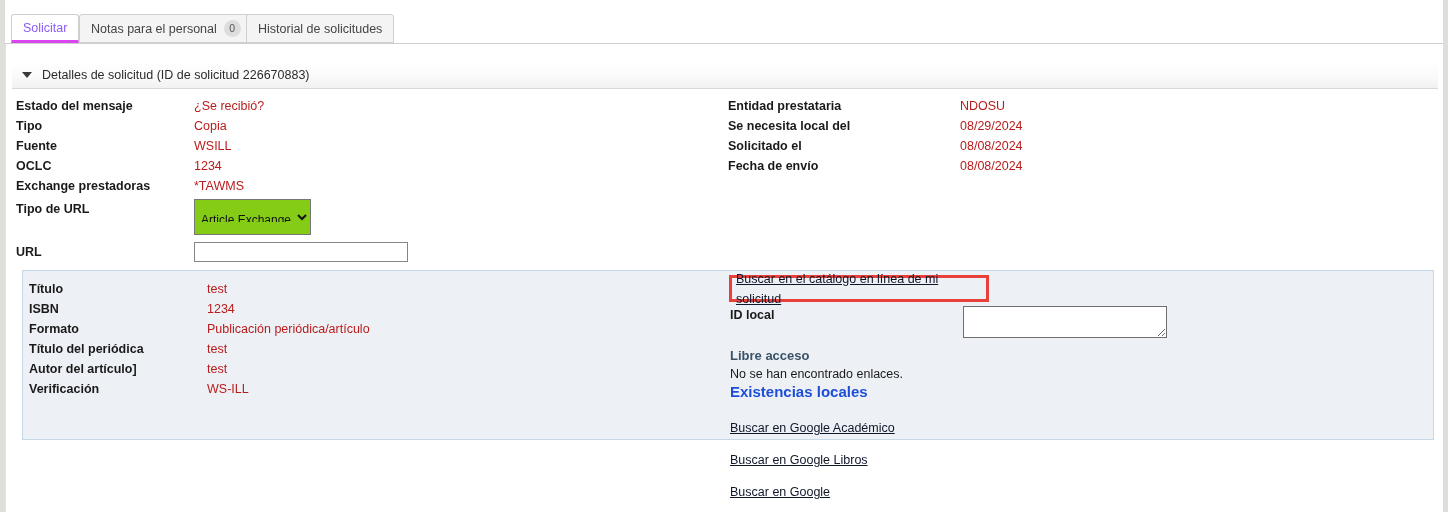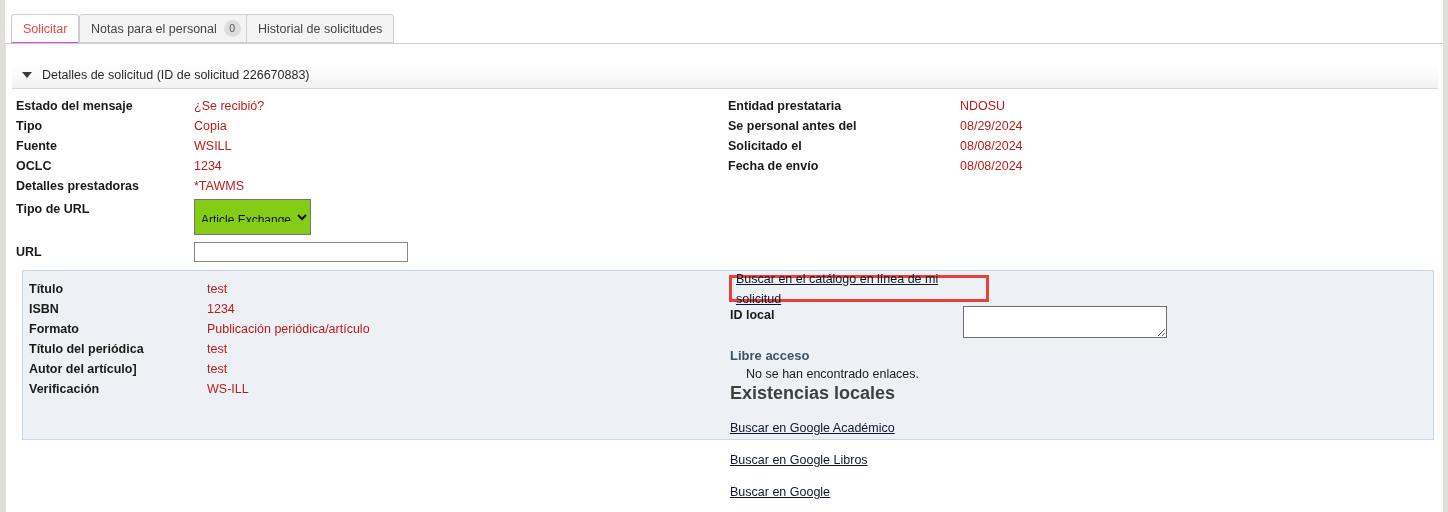"Solicitar" .tab.active { border-bottom: 1px solid #d946ef -> 3px solid #d946ef; color: #ef4444 -> #8b5cf6 }
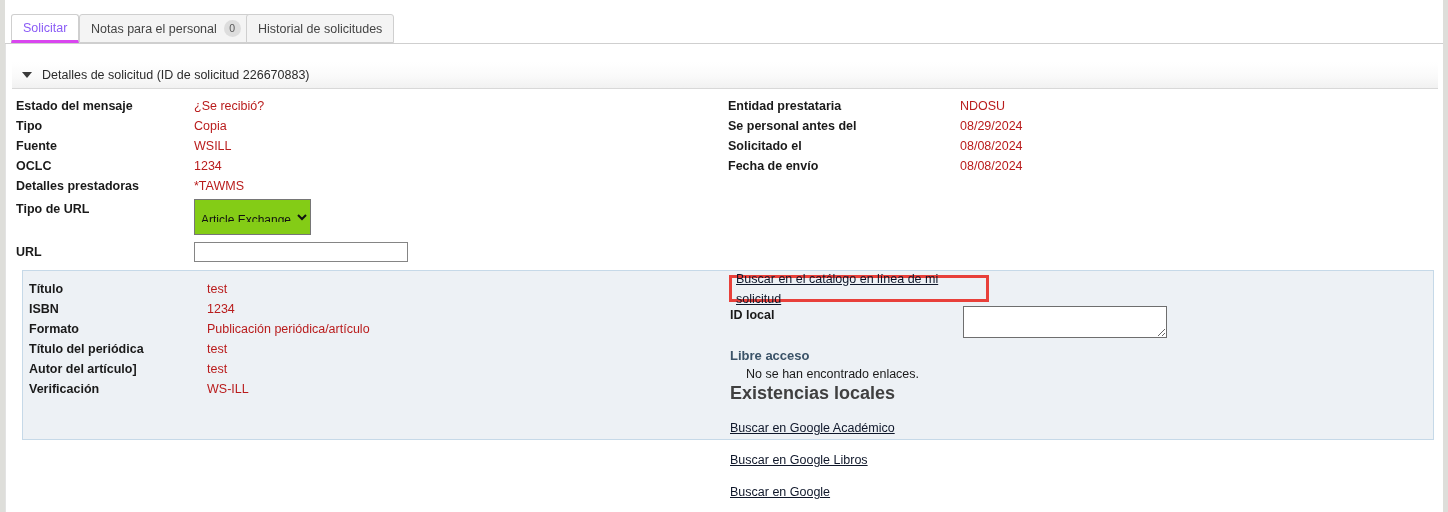"Se personal antes del" div.row-lbl { text: personal antes -> necesita local }
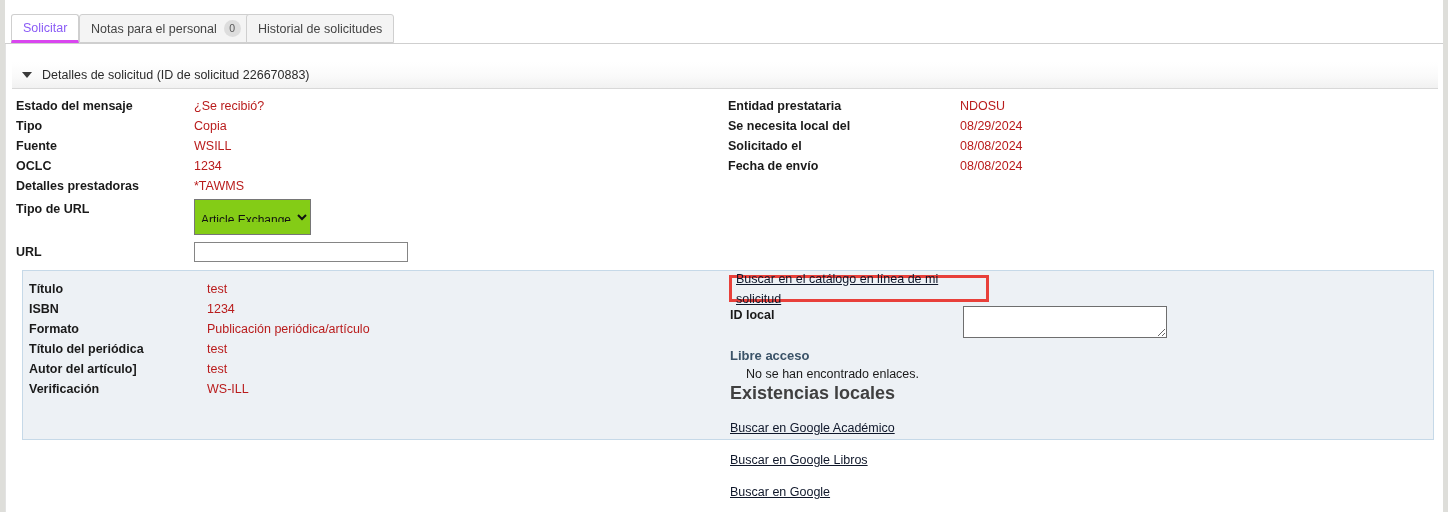"Detalles prestadoras" div.row-lbl { text: Detalles -> Exchange }
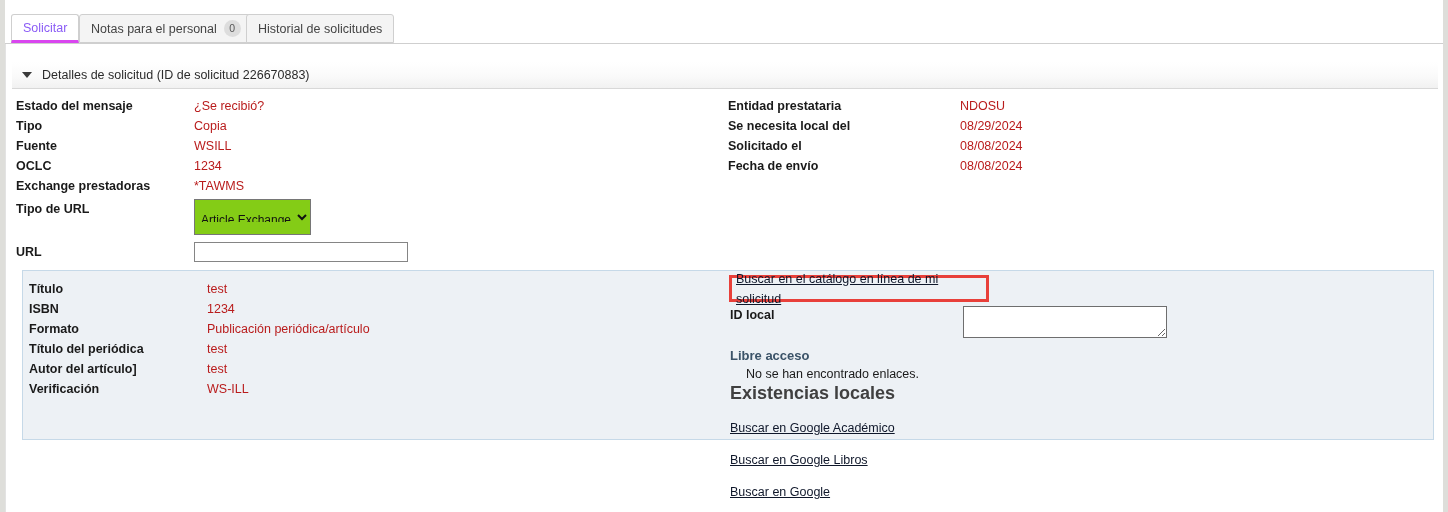"No se han encontrado enlaces." .oa-text { left: 17px -> 1px }
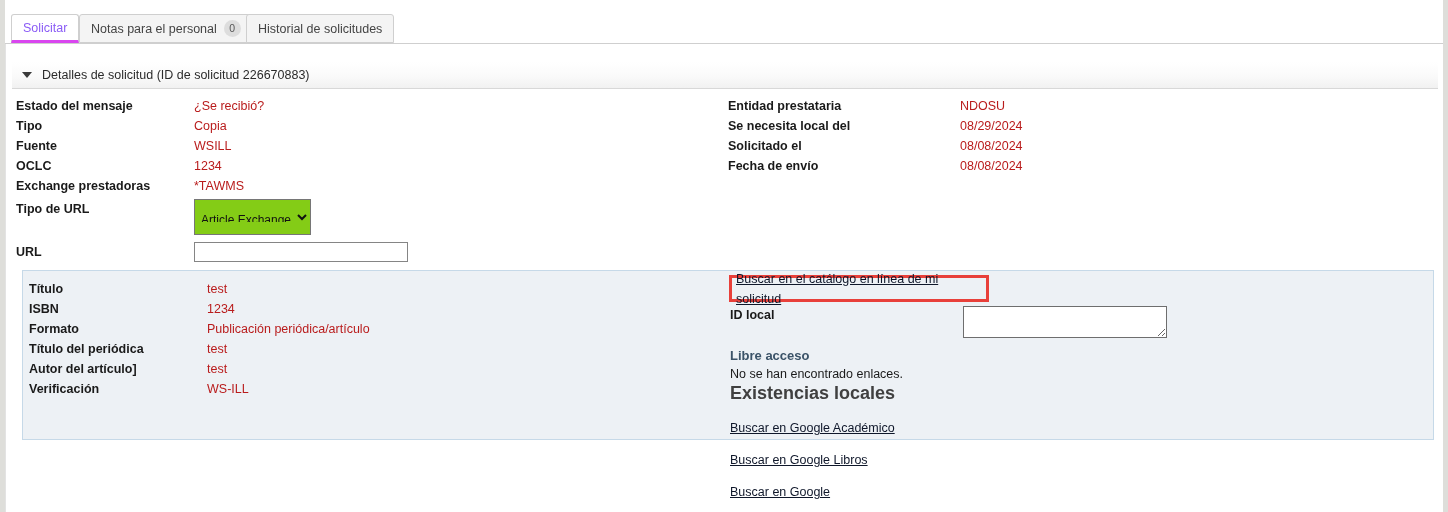"Existencias locales" .lh-head { color: #404040 -> #1d4ed8; font-size: 18px -> 15px }
